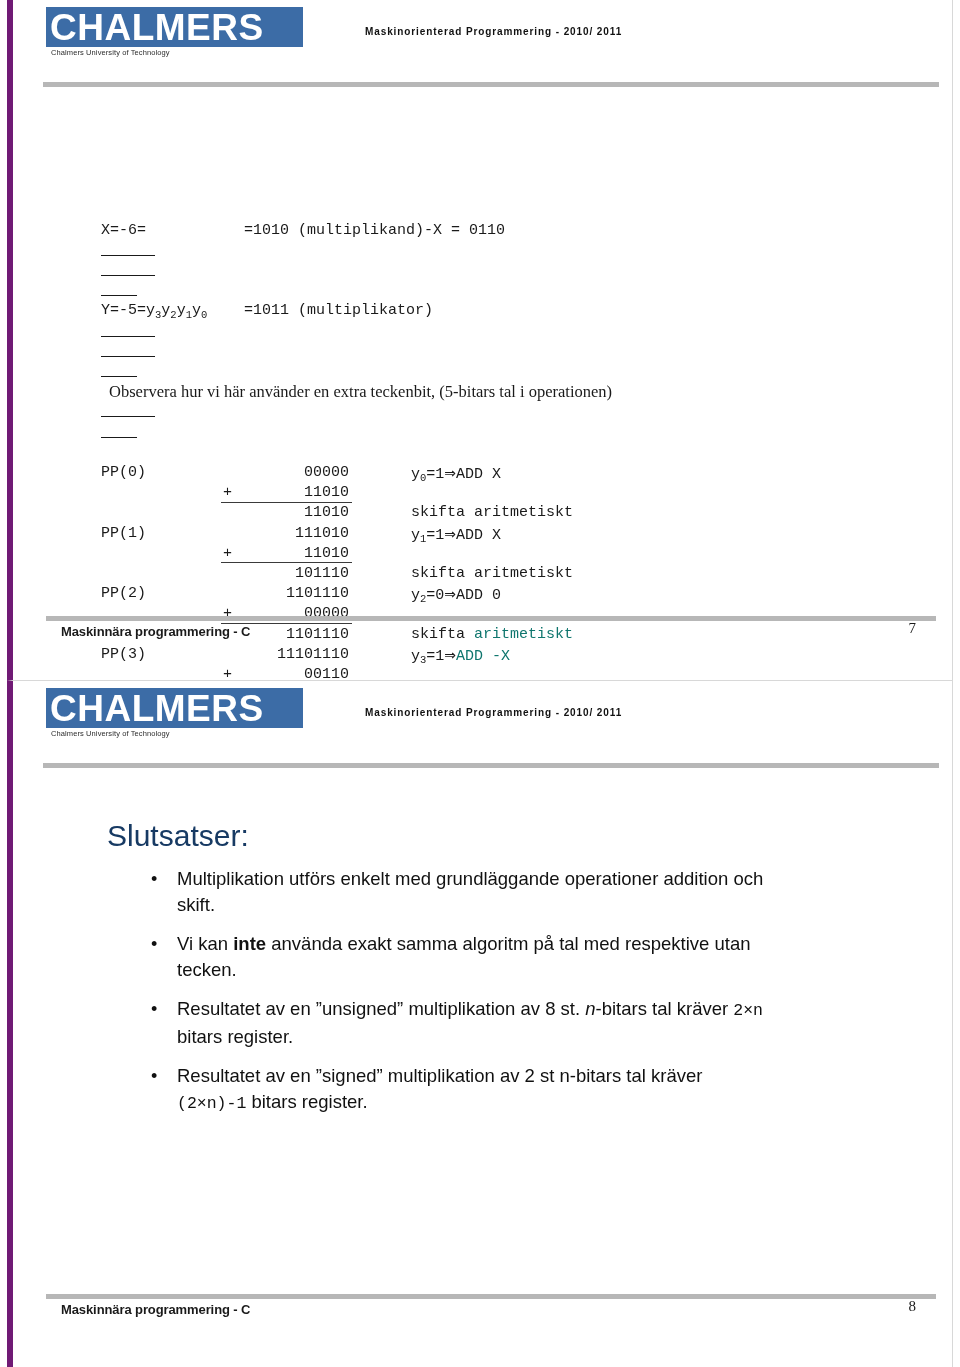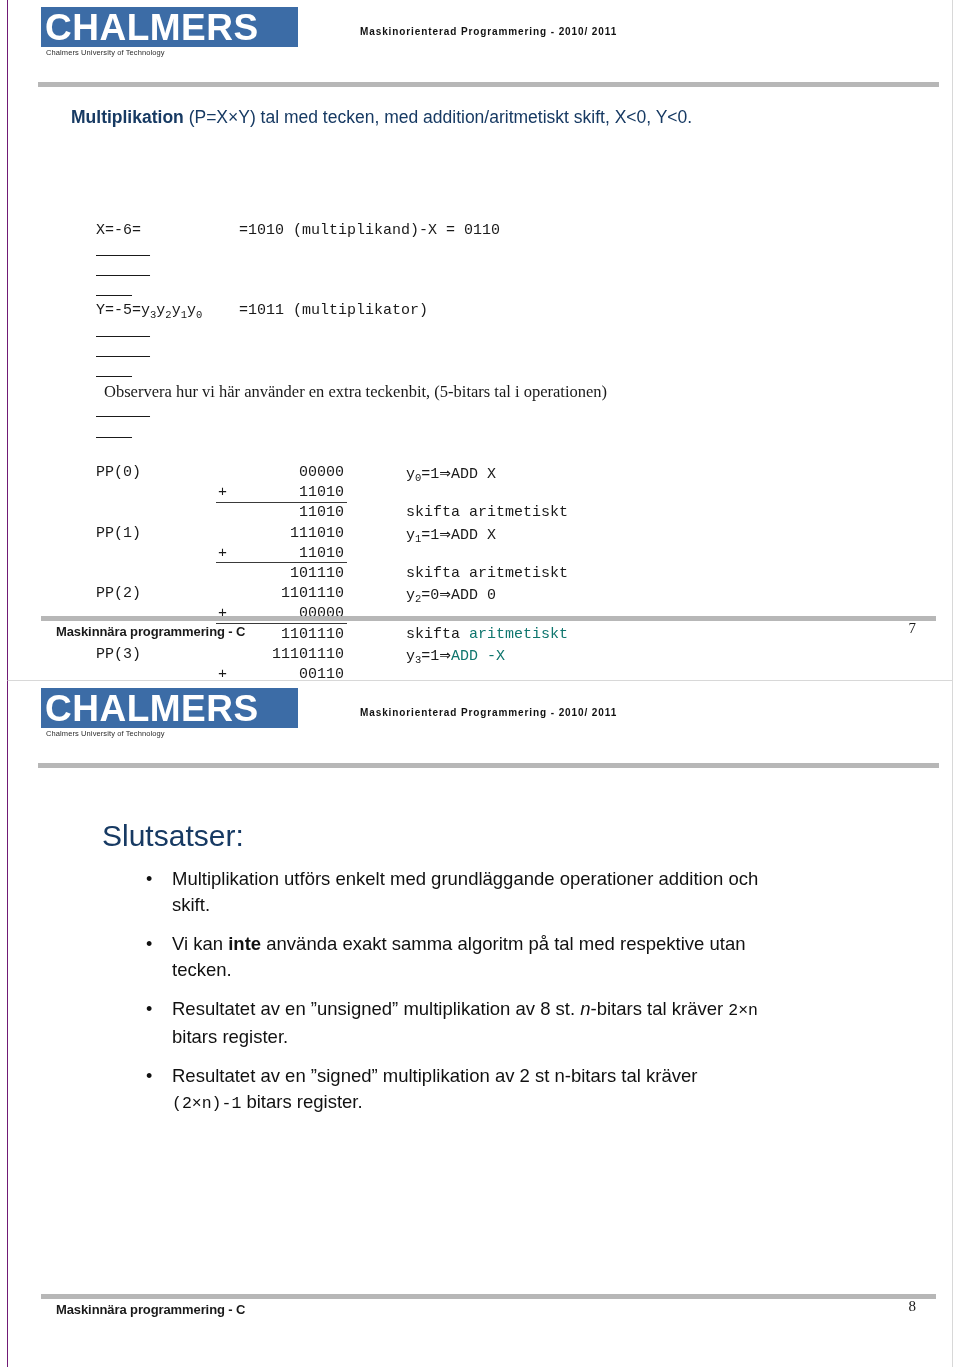"CHALMERS" .page { border-left: 1px solid #701a75 -> 6px solid #701a75 }
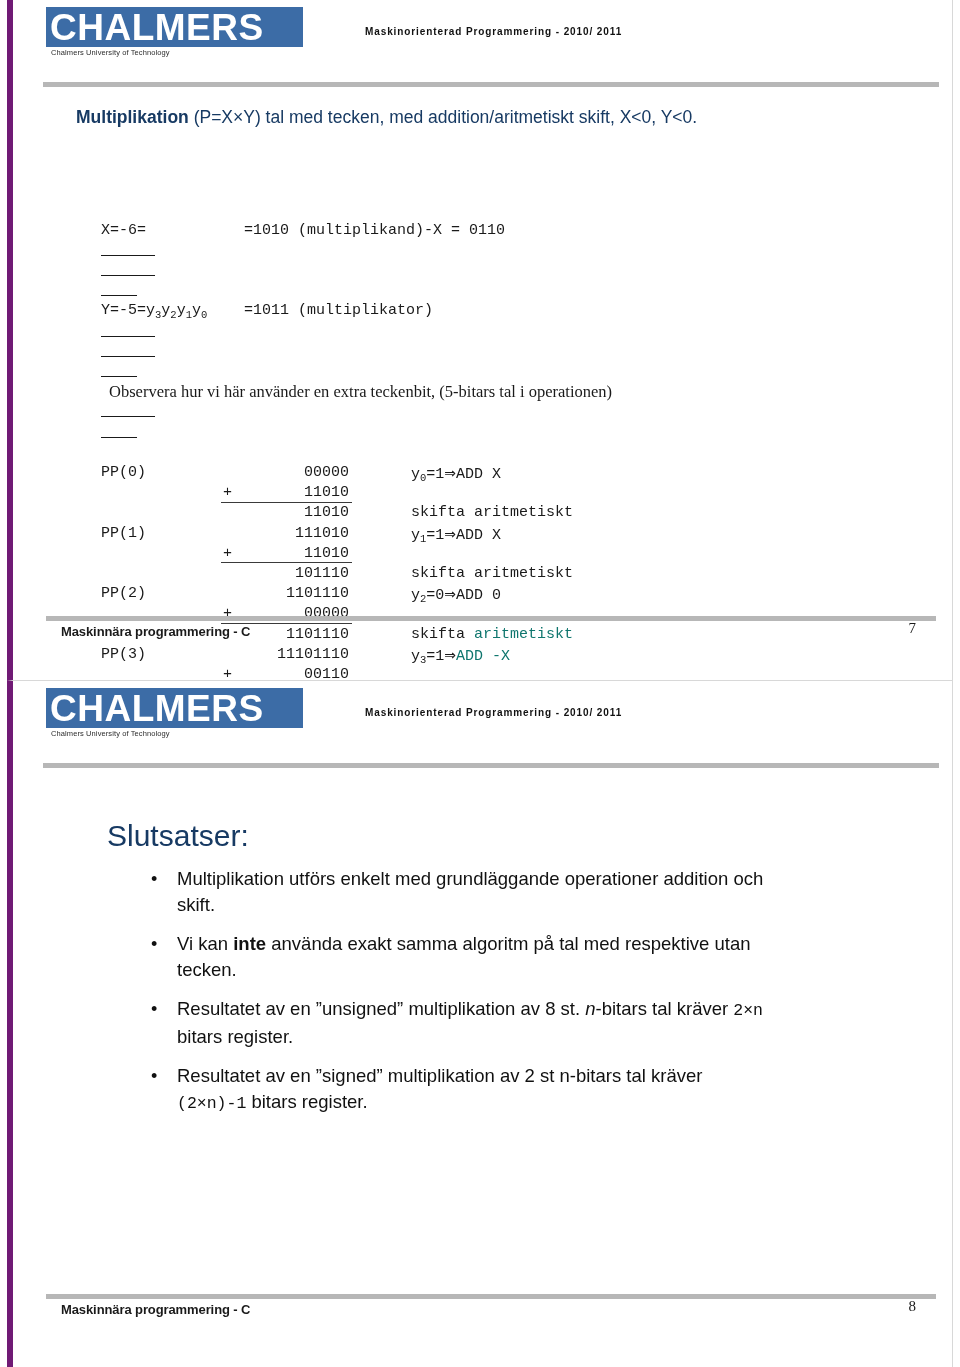"Multiplikation (P=X×Y) tal med tecken," div.slide-title { html: <div> <b>Multiplikation</b><span> (P=X×Y) tal med tecken, med addition/aritmetiskt skift, X&lt;0, Y&lt;0.</span> </div> -> none }
